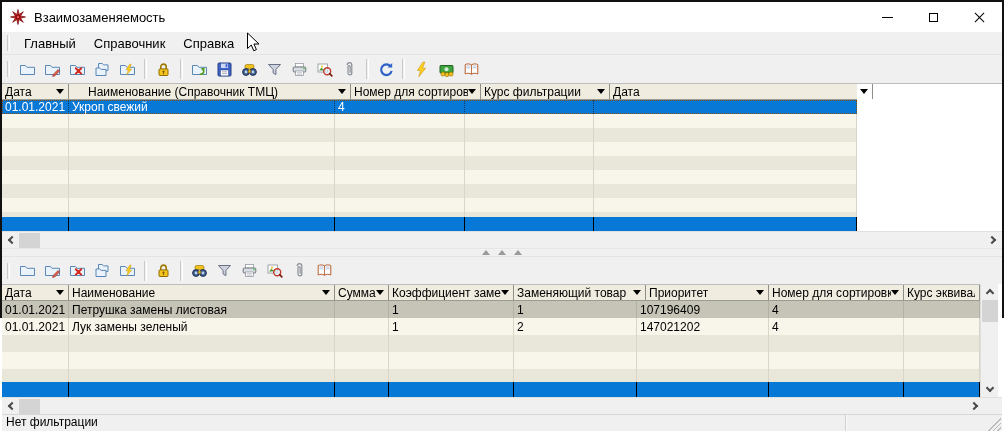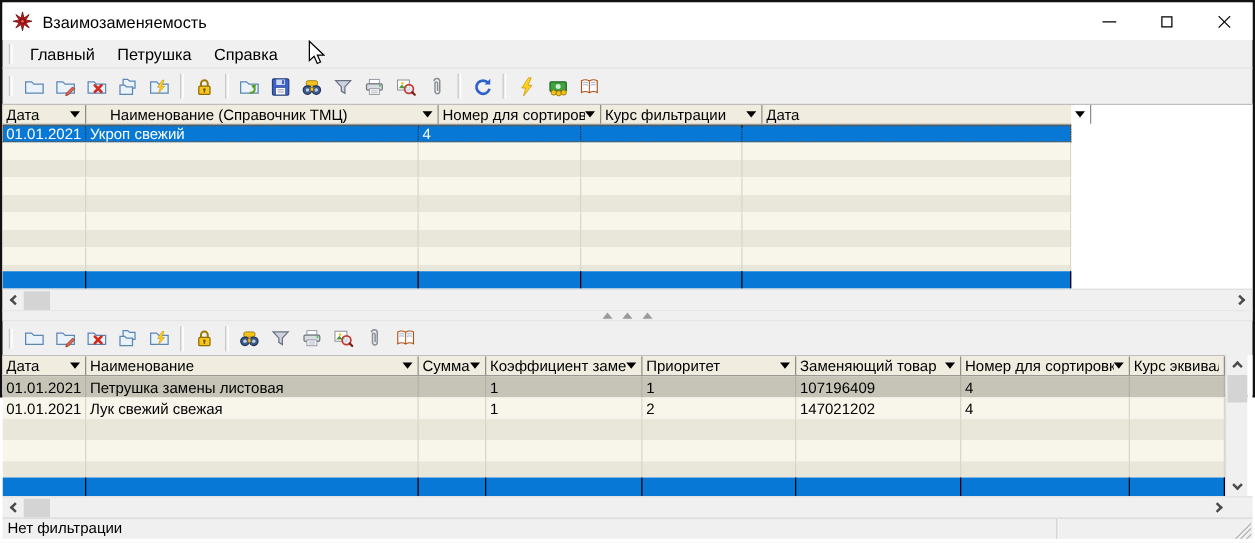"Петрушка" span.menuitem { text: Петрушка -> Справочник }
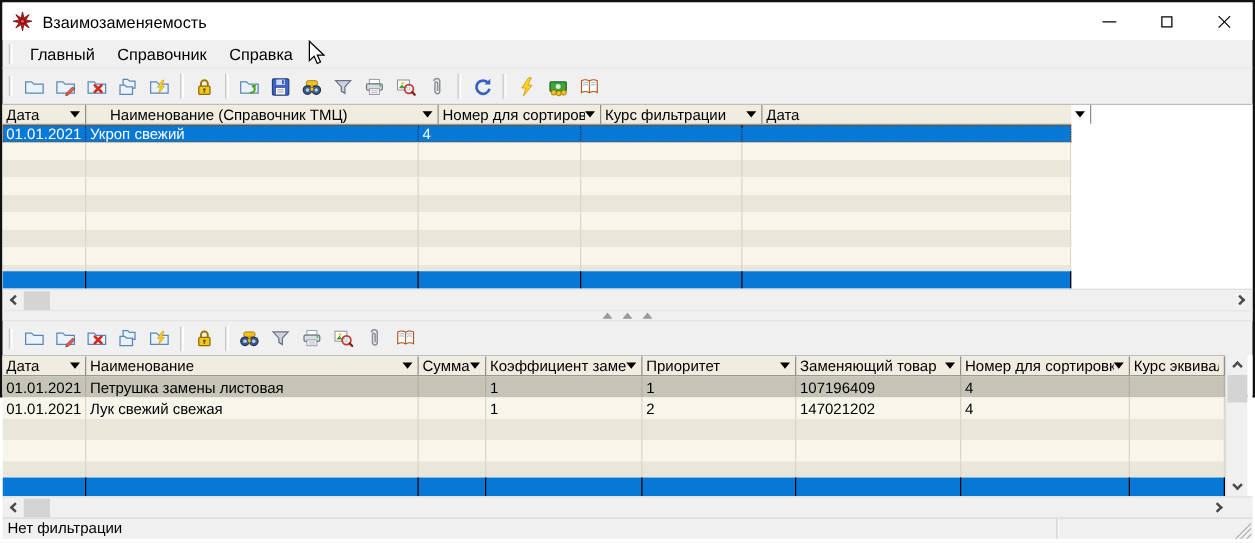"Приоритет" div.hcell { order: before "Заменяющий товар" -> after "Заменяющий товар" }
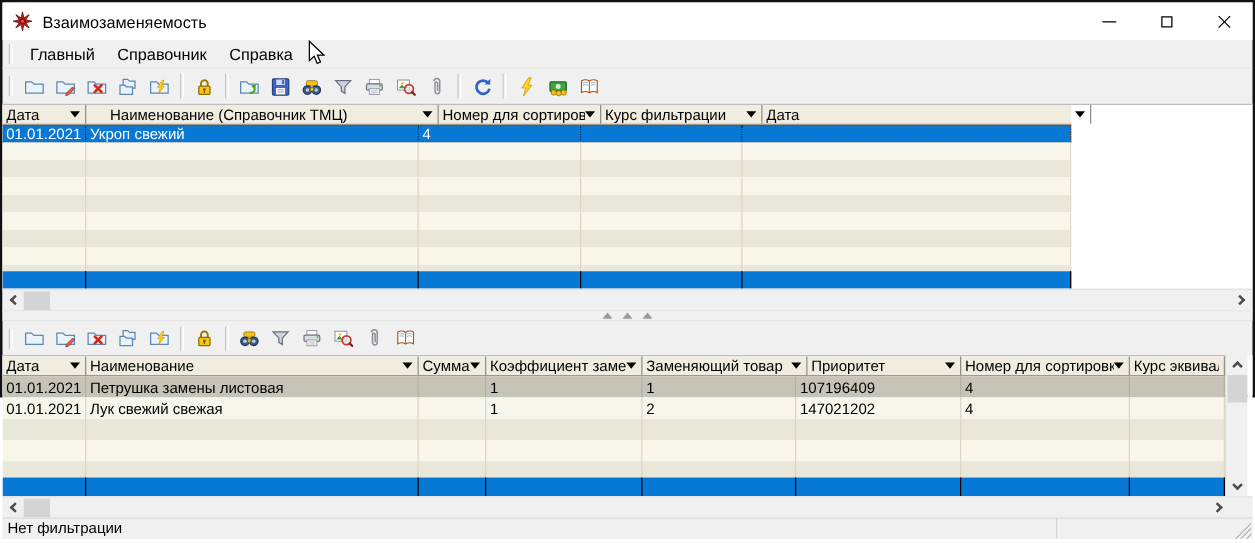"Лук свежий свежая" div.gcell { text: свежий свежая -> замены зеленый }
